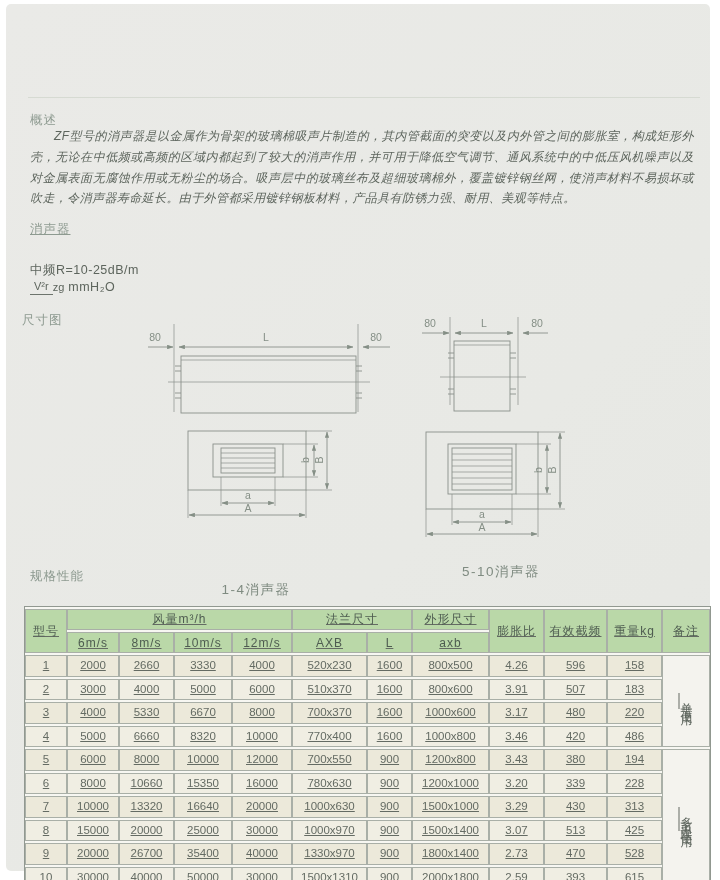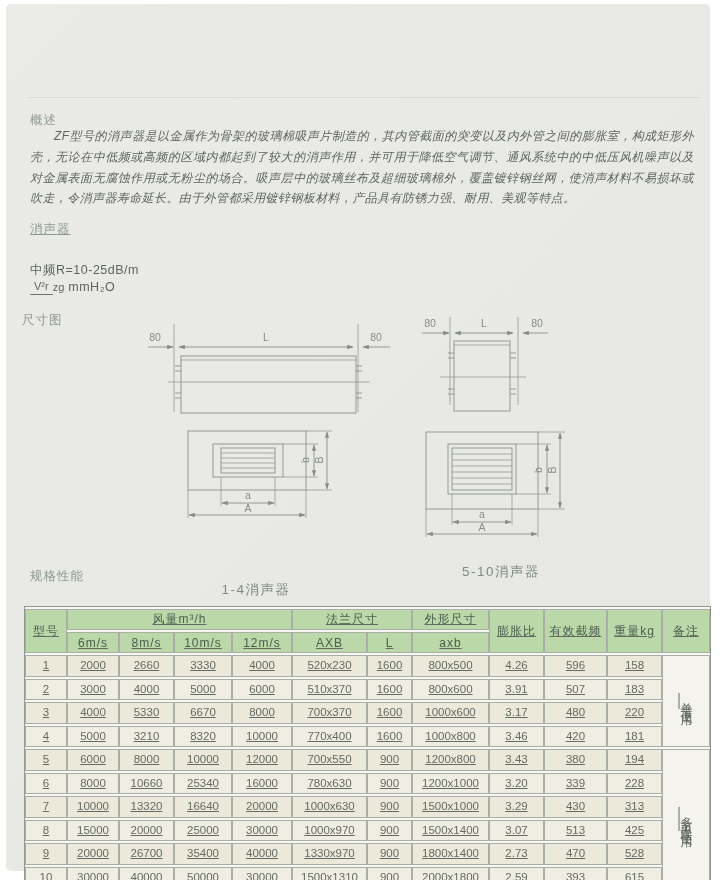"3210" td { text: 3210 -> 6660 }
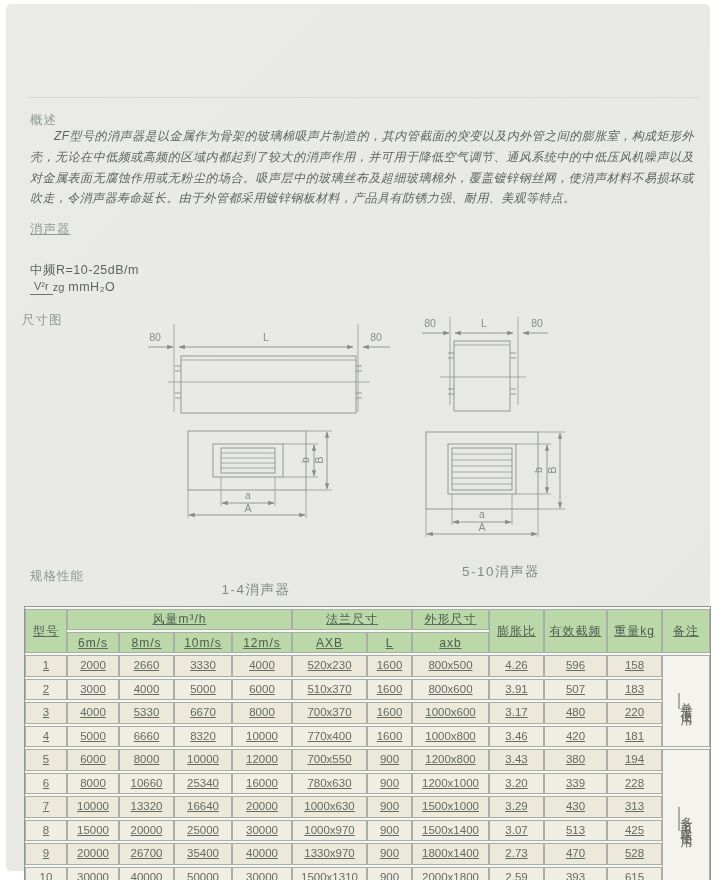"181" td { text: 181 -> 486 }
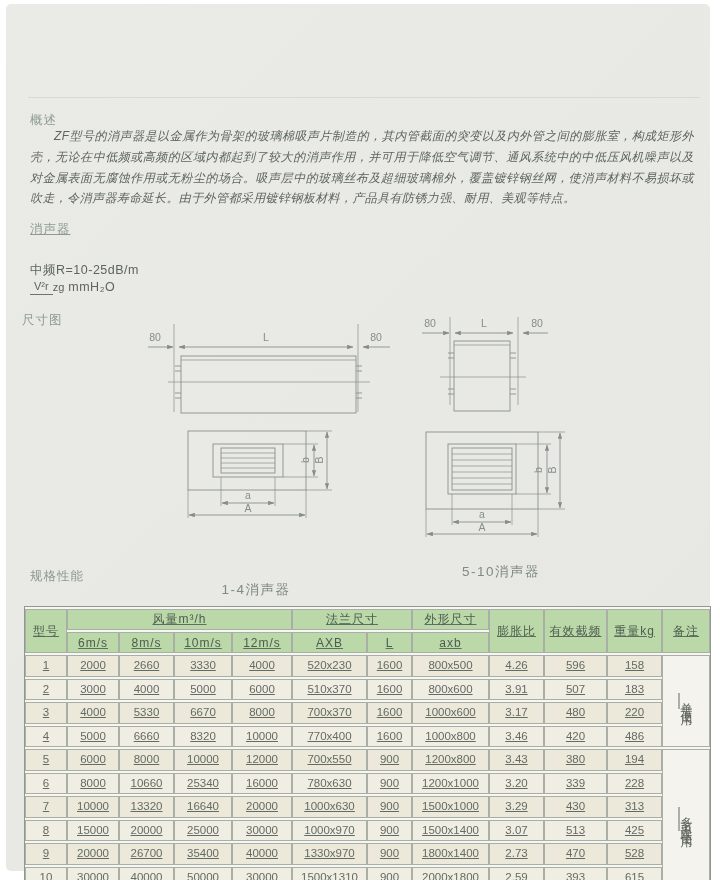"25340" td { text: 25340 -> 15350 }
